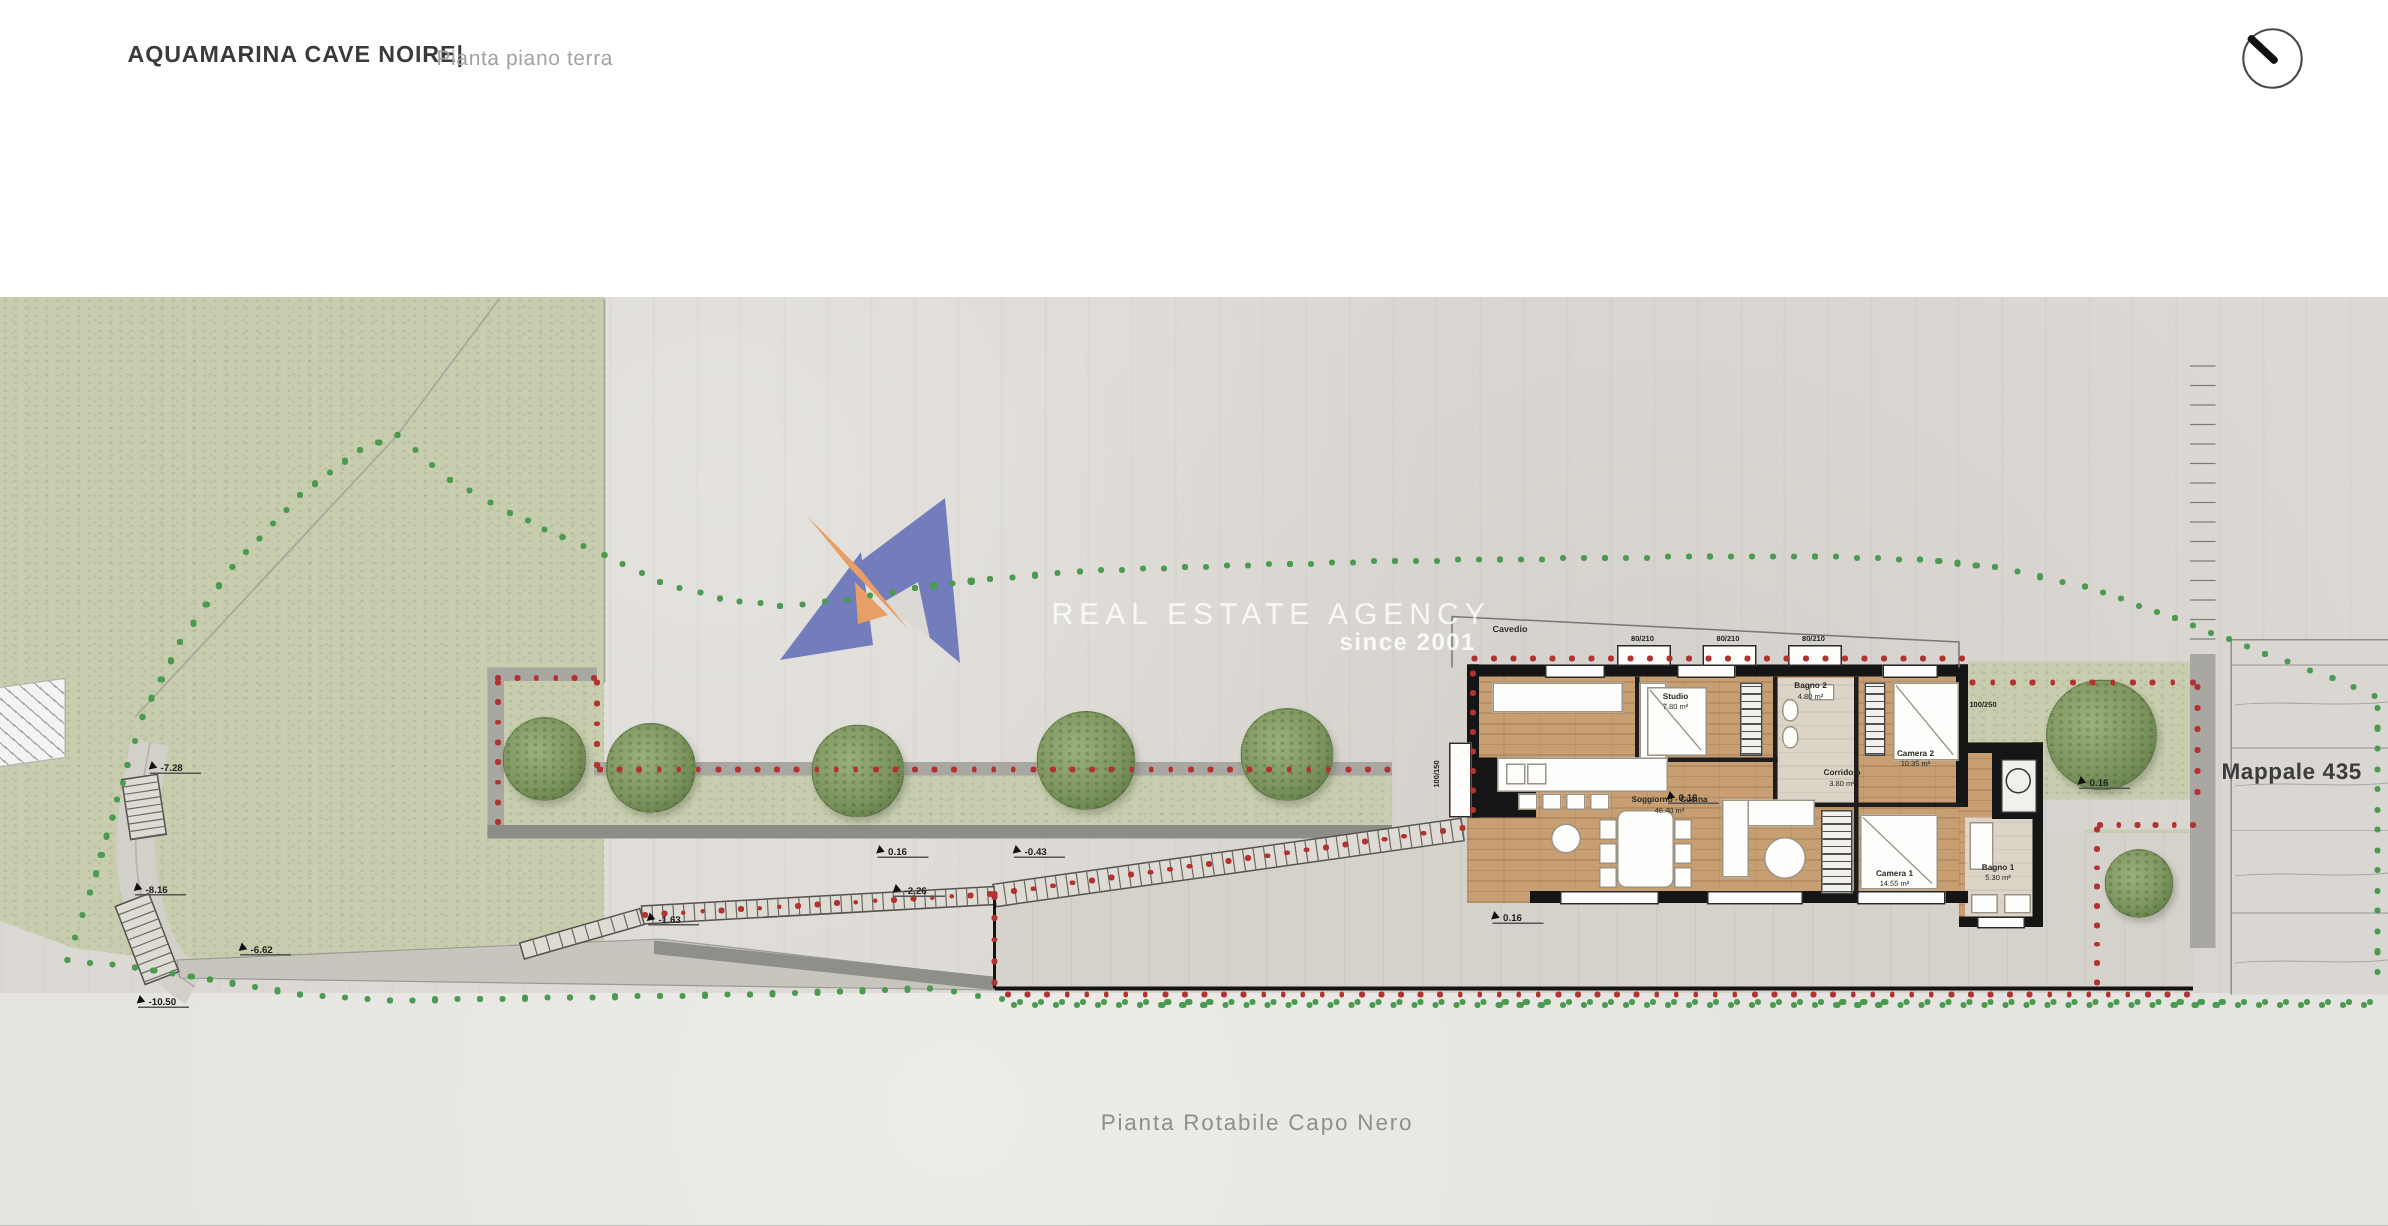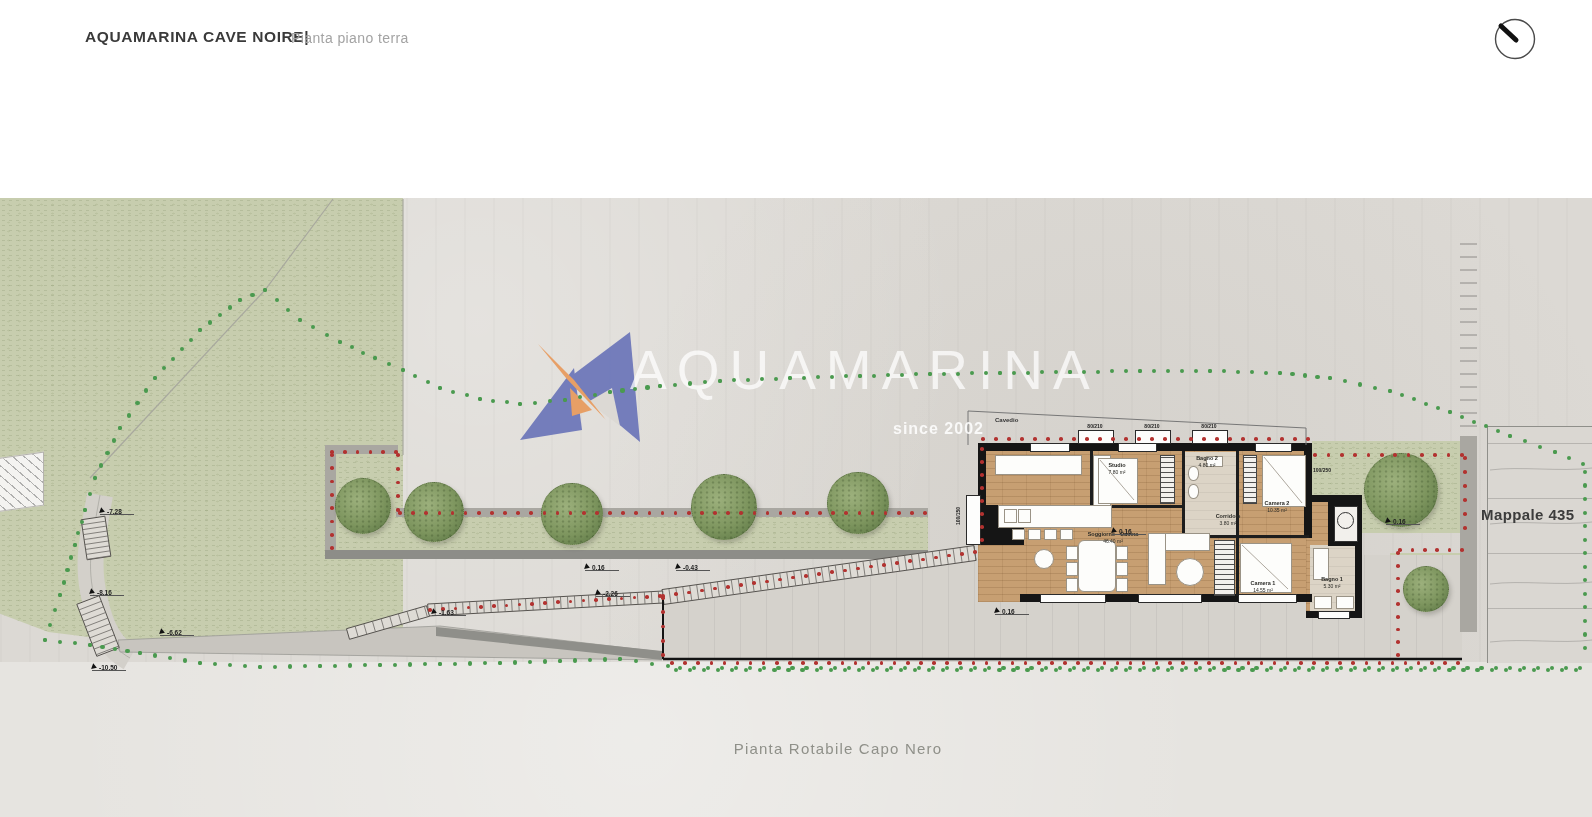"AQUAMARINA" div { html: <div>AQUAMARINA</div> -> none }
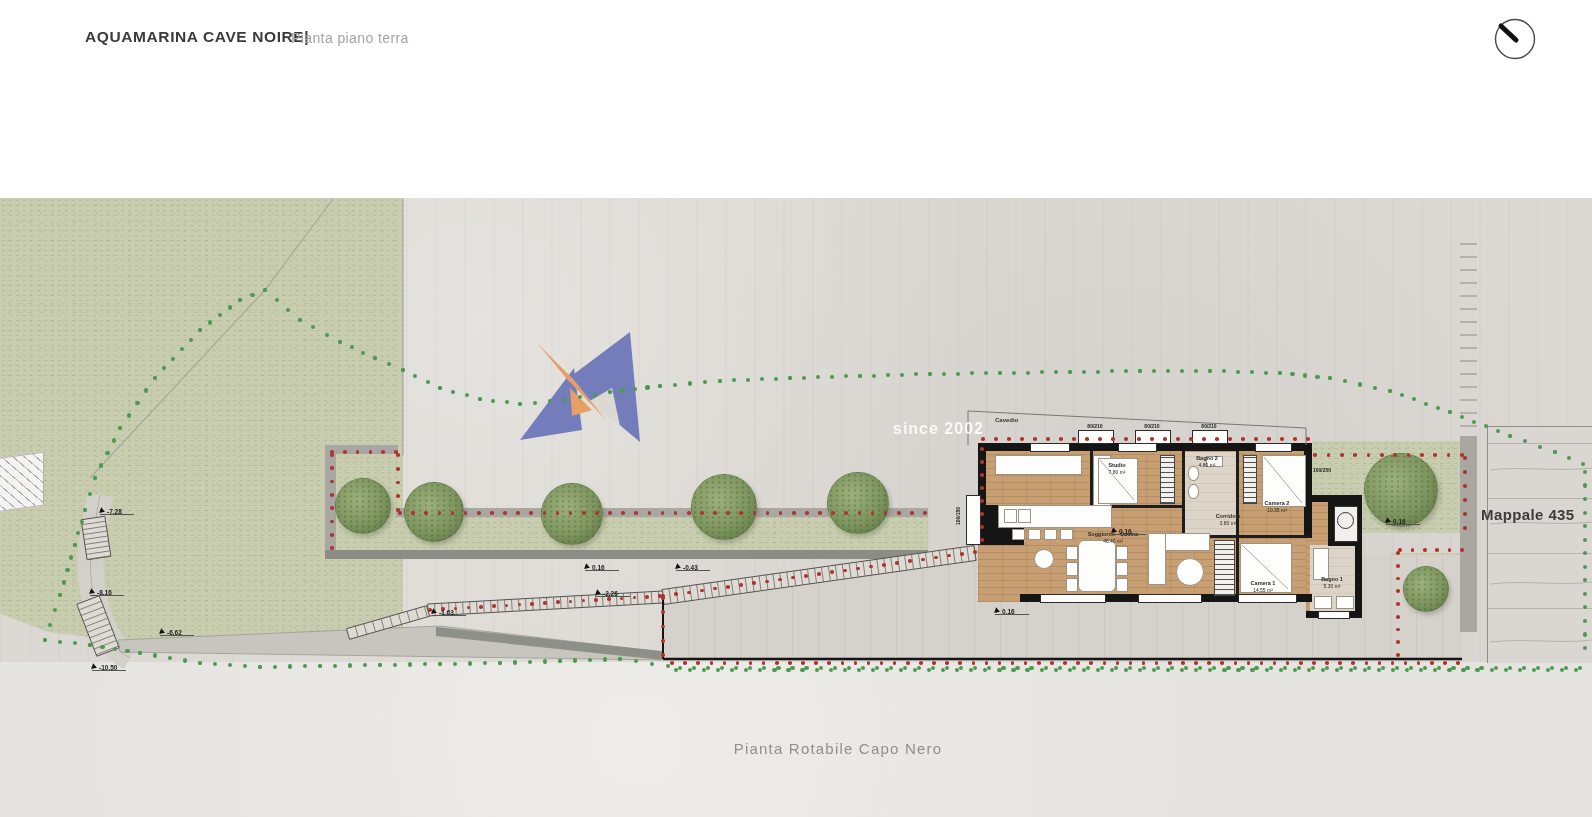"REAL ESTATE AGENCY" div { html: none -> <div>REAL ESTATE AGENCY</div> }
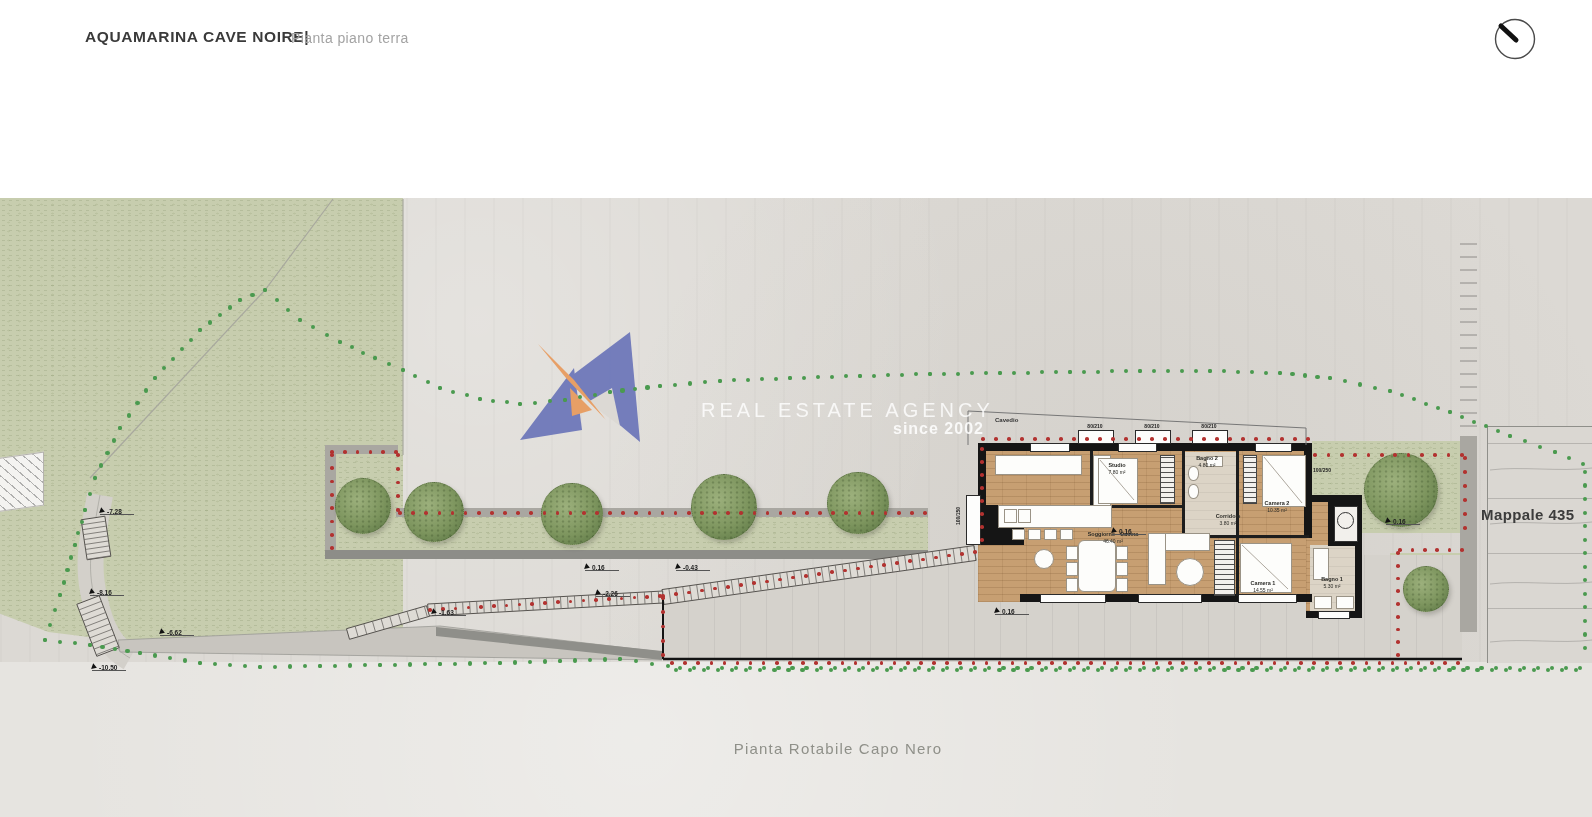"since 2002" div { text: 2002 -> 2001 }
